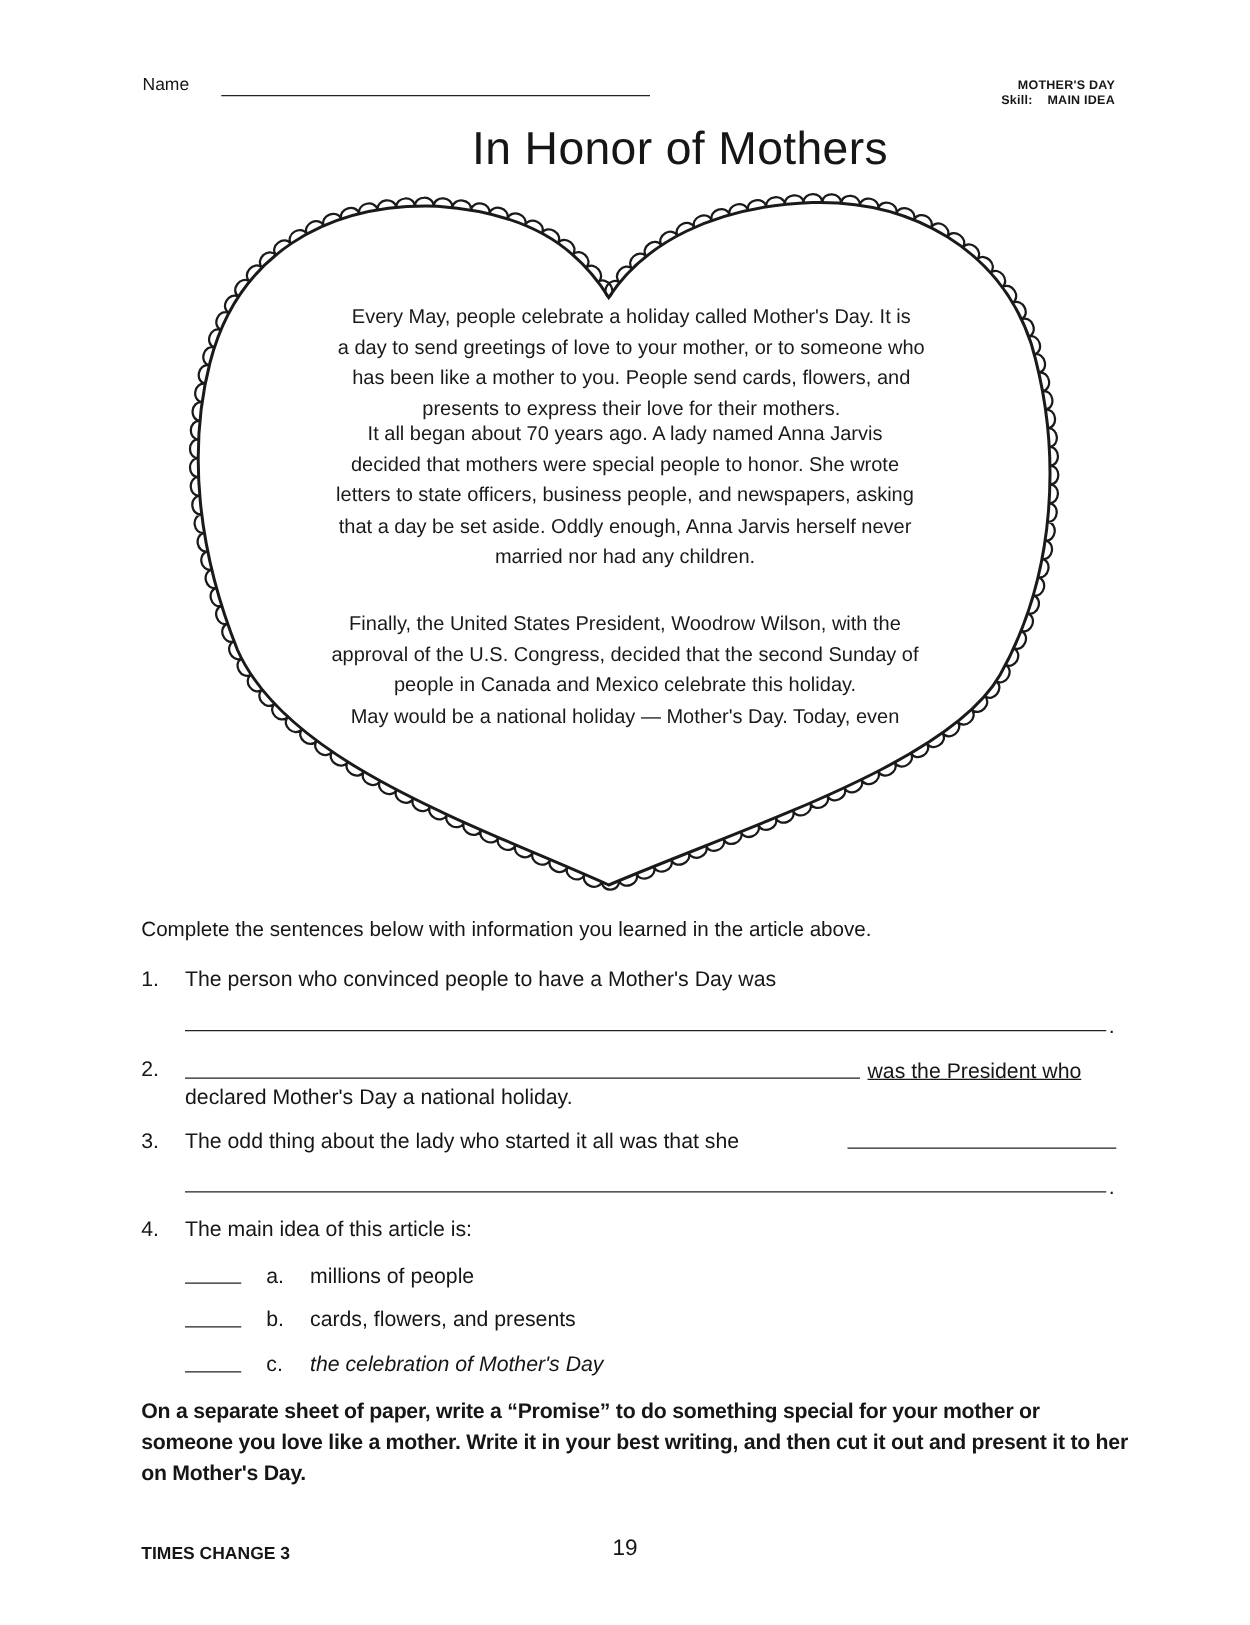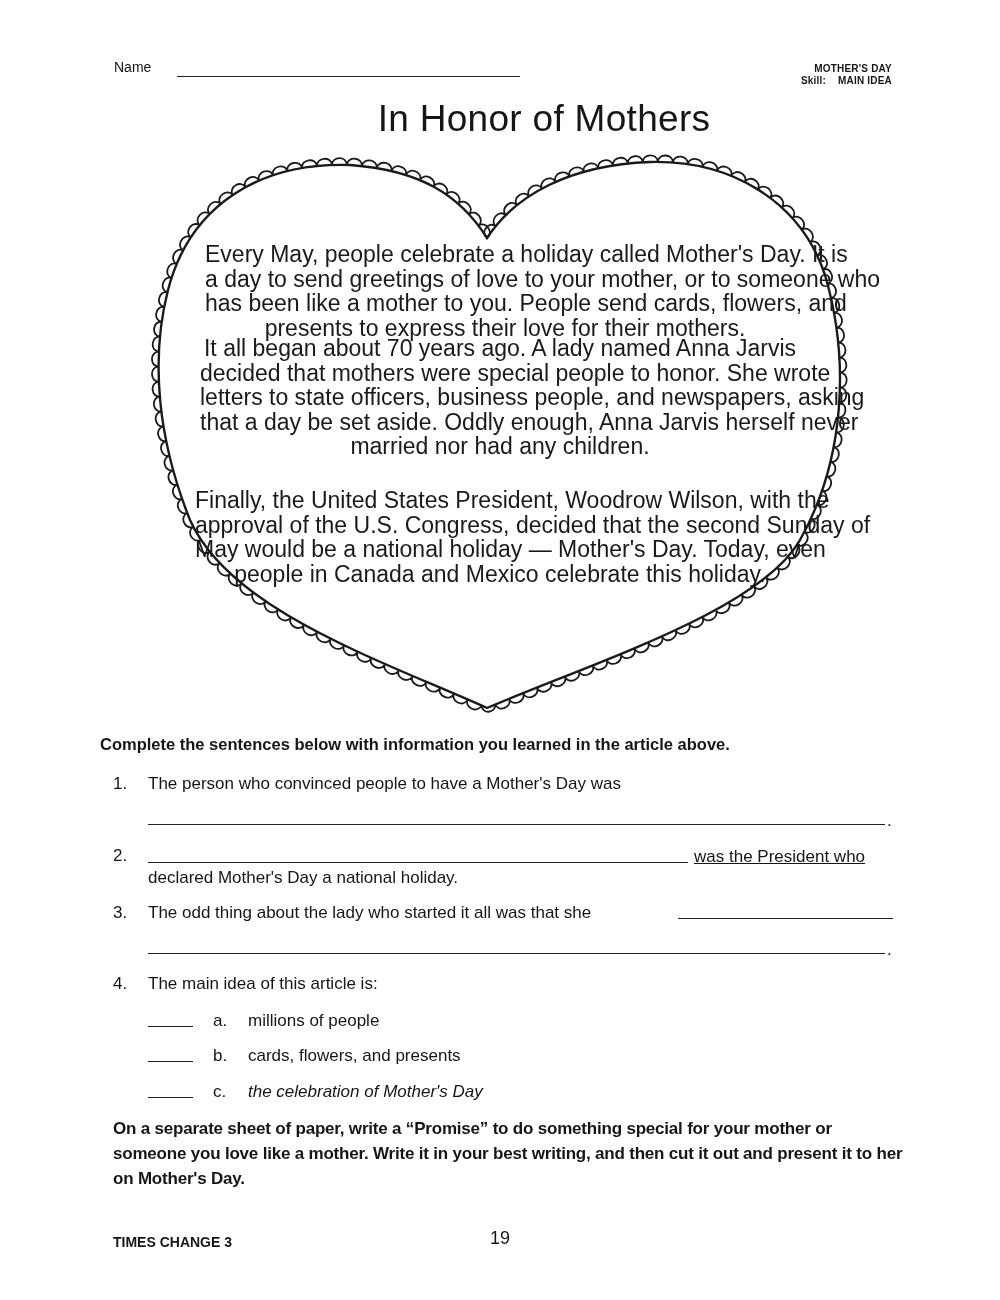"Every May, people celebrate a" .para { font-size: 23px -> 16px }
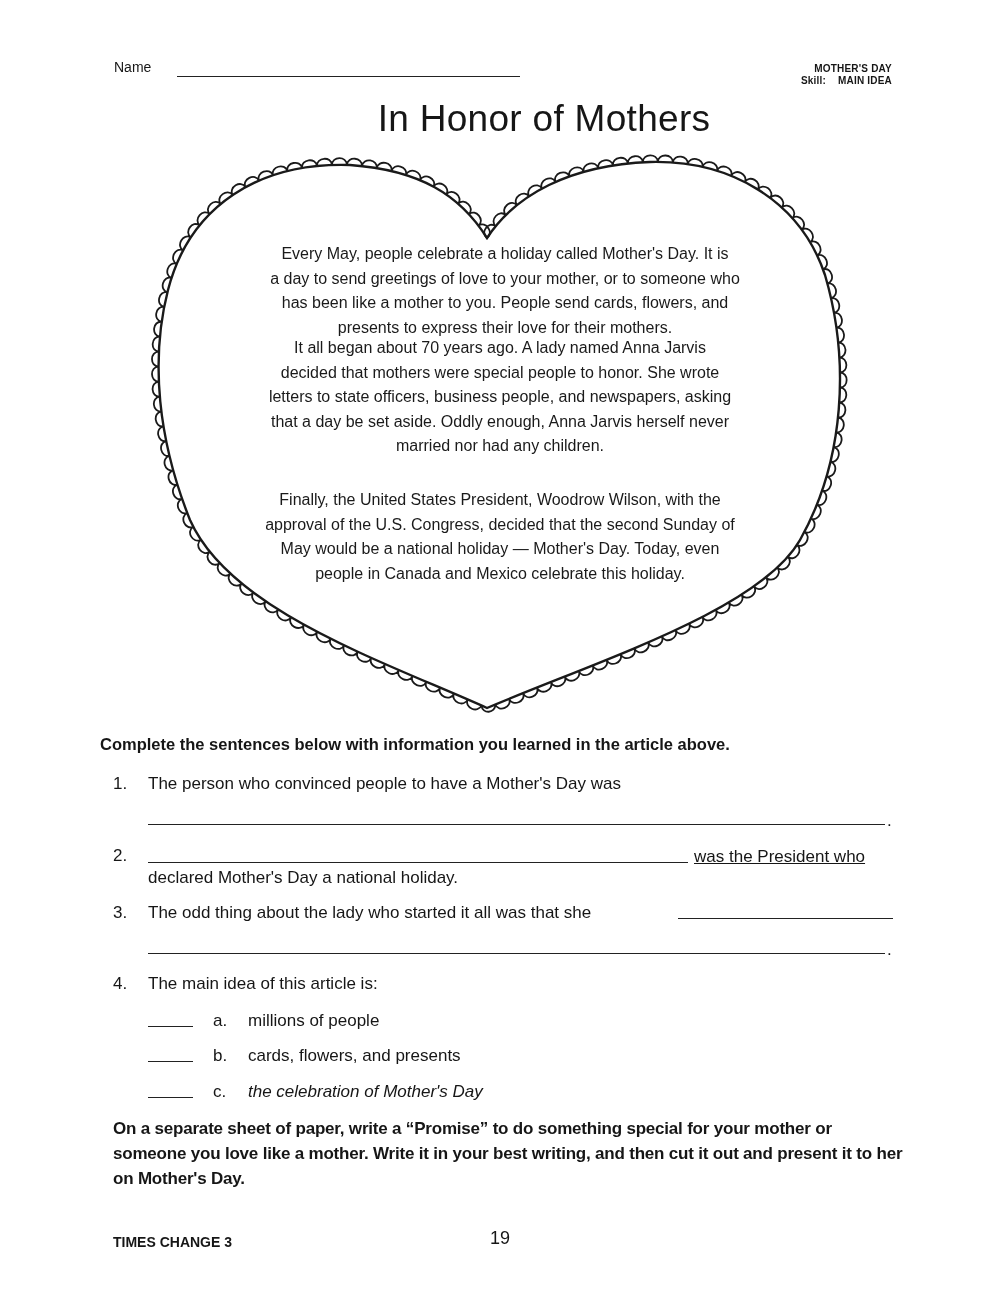"May would be a national" span.line-pre { order: before "people in Canada and Mexico" -> after "people in Canada and Mexico" }
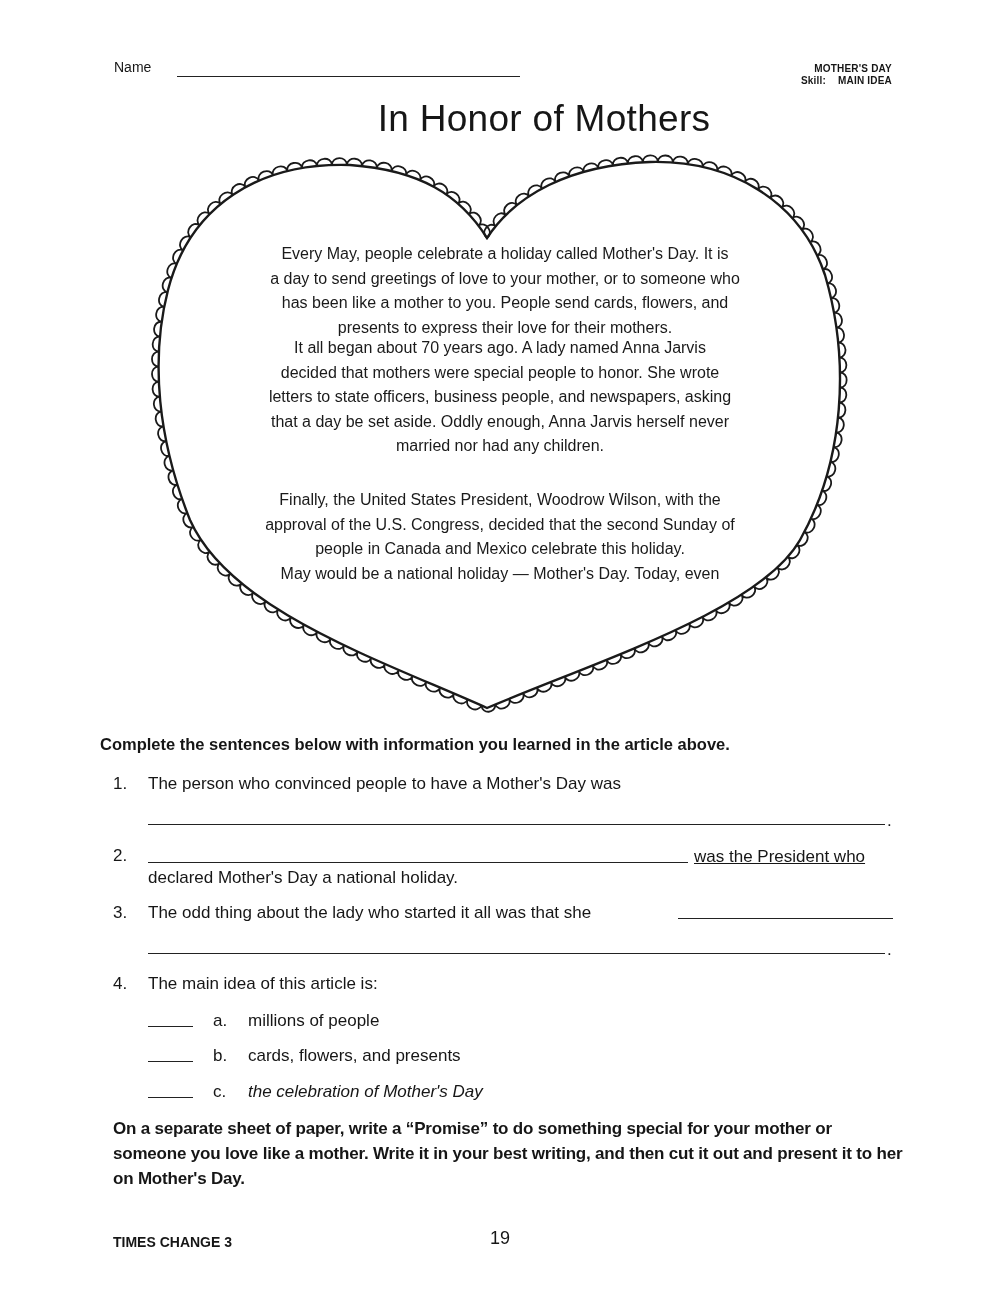"Complete the sentences below with" .instructions { font-weight: bold -> normal; left: 100px -> 113px }
